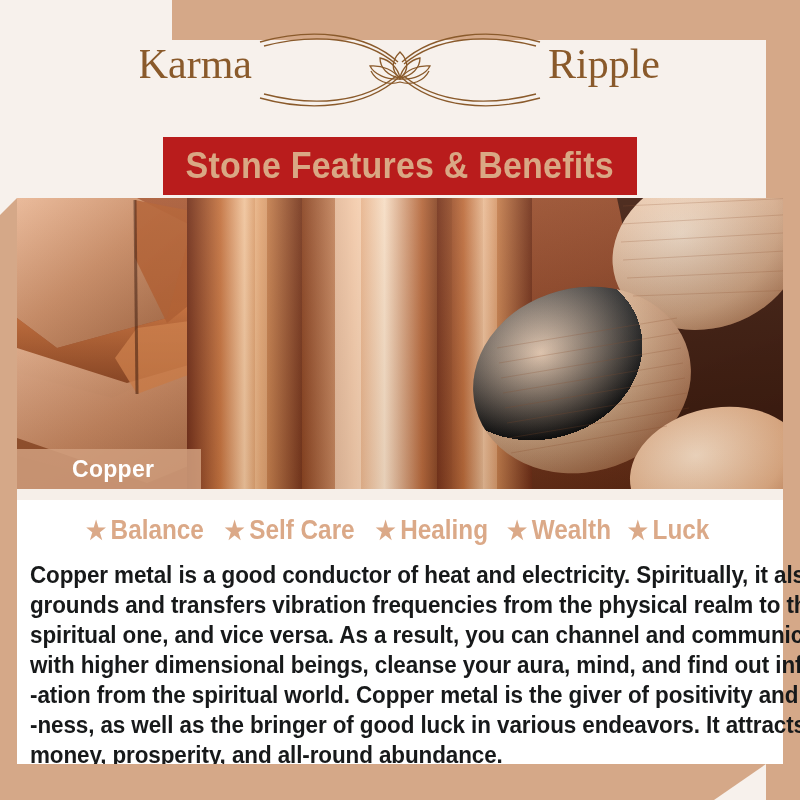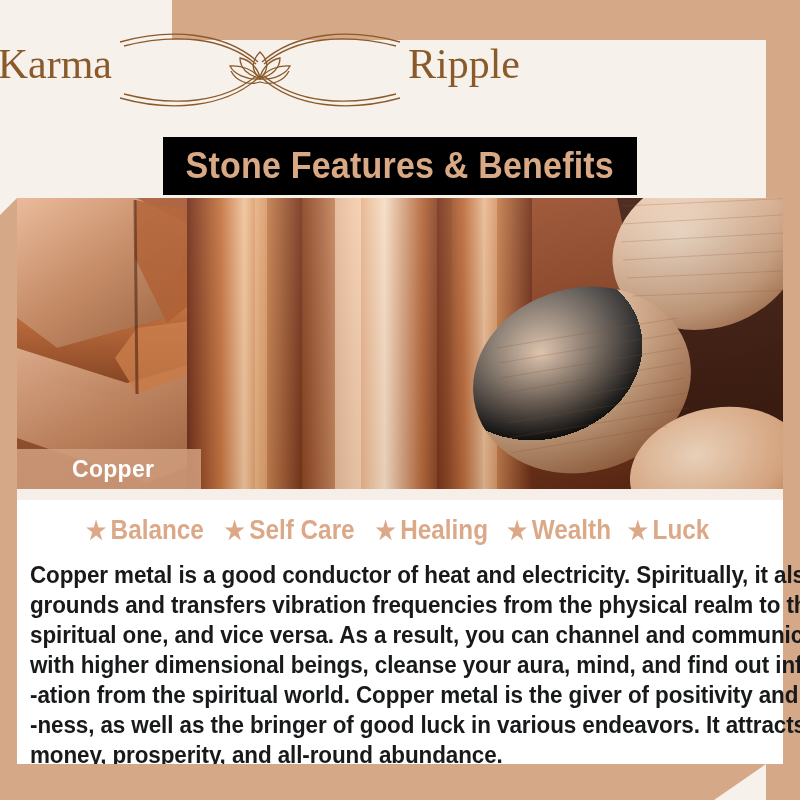"Karma" .logo-wrap { justify-content: none -> center }
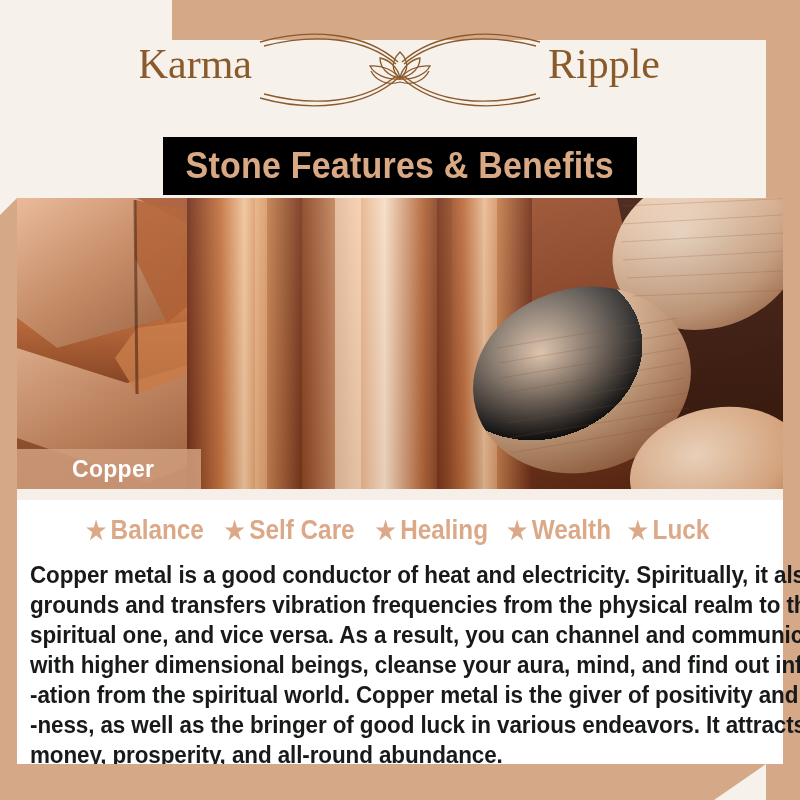"Stone Features & Benefits" .banner { background: #000000 -> #b91c1c }
